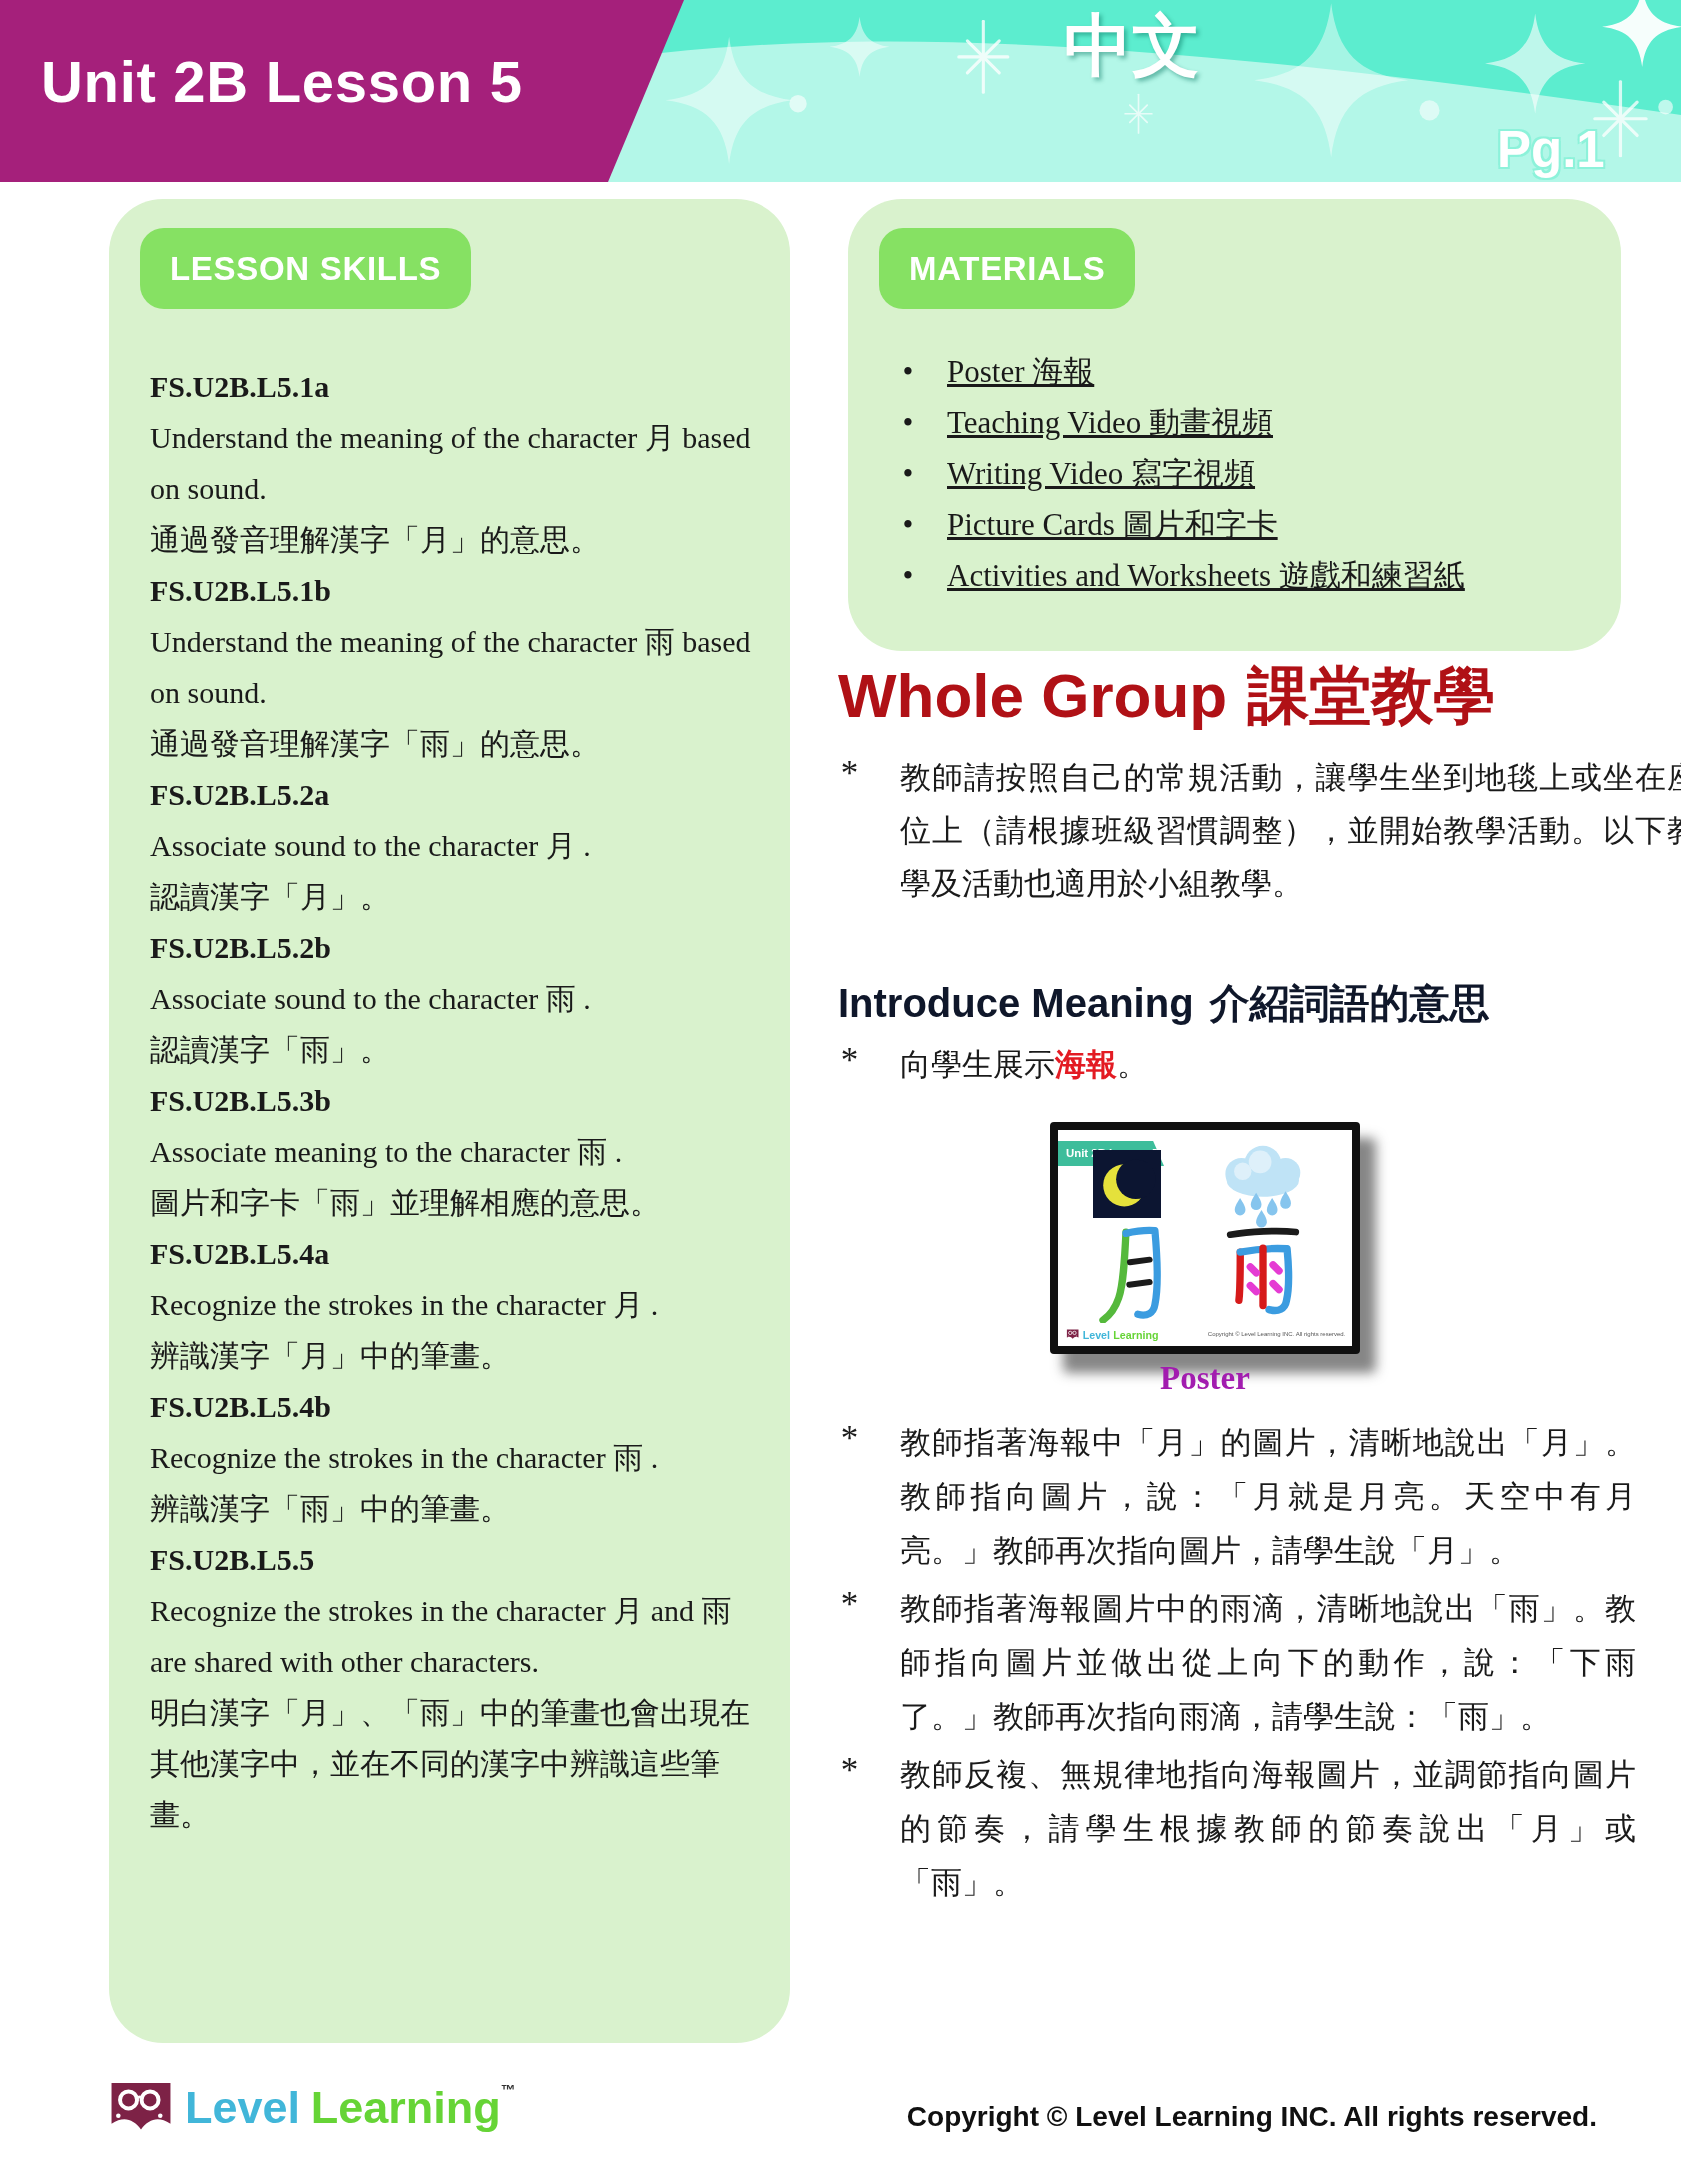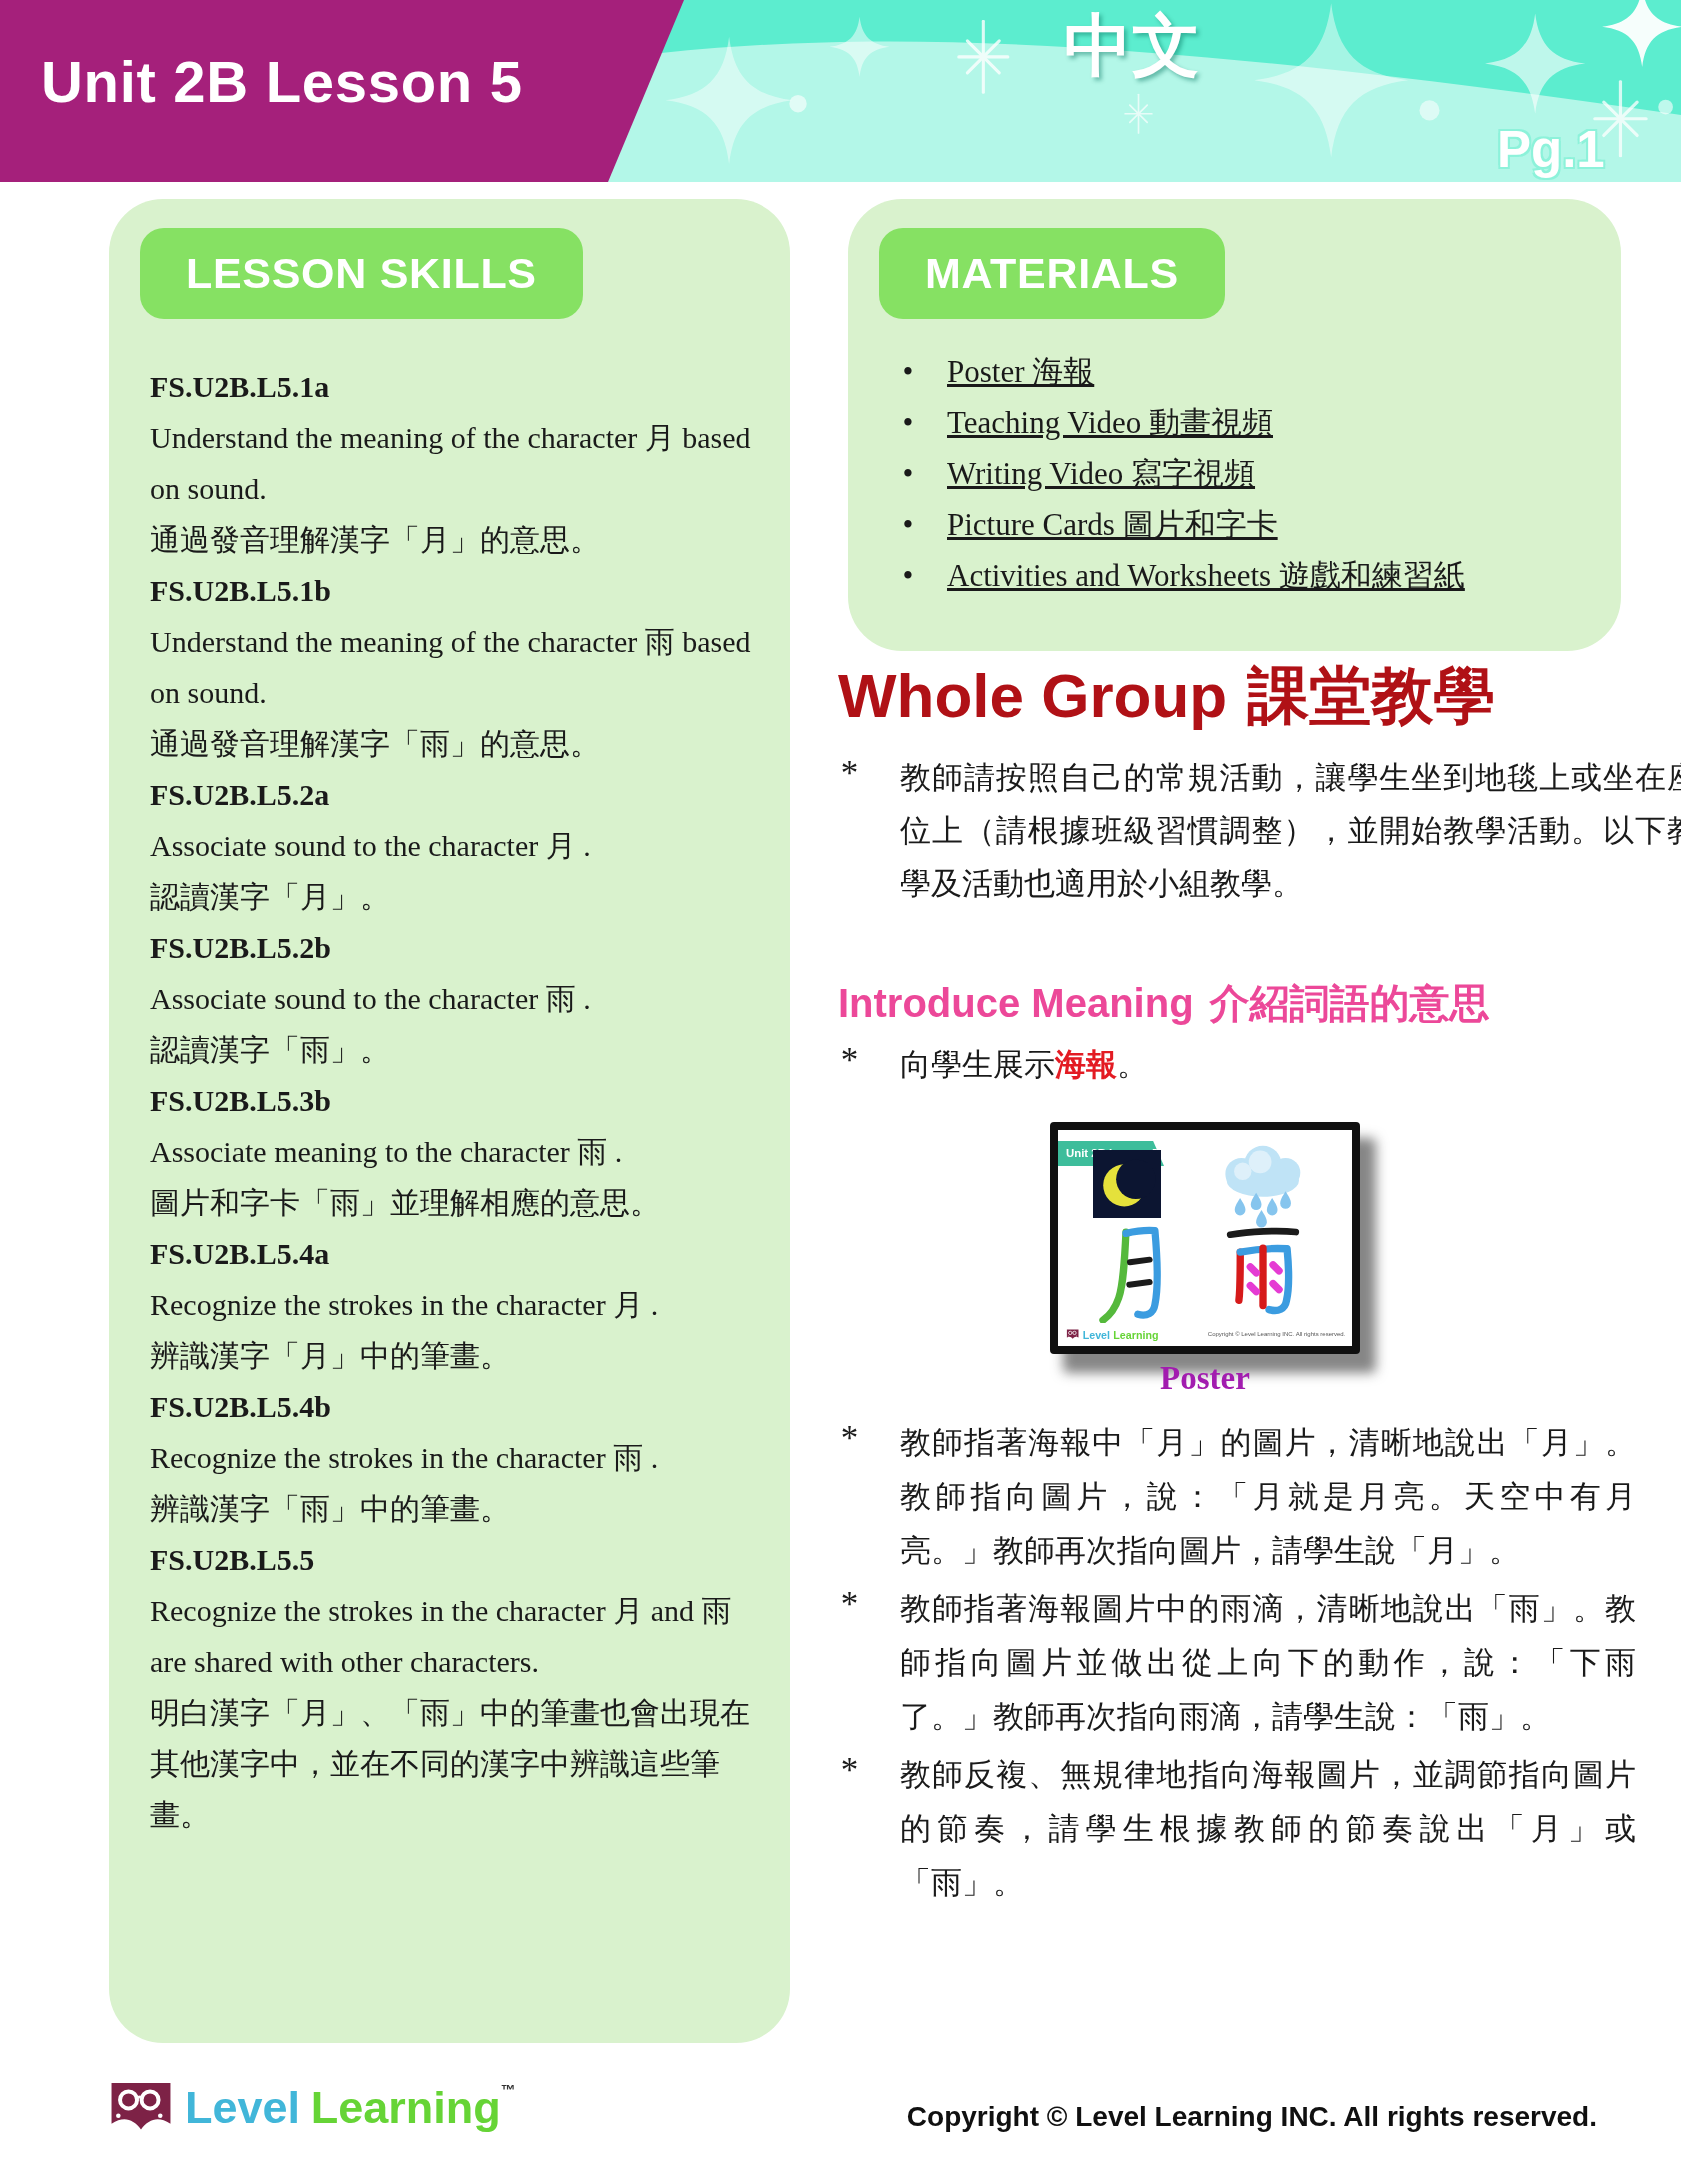"LESSON SKILLS" .chip { font-size: 43px -> 33px; padding: 24px 46px -> 24px 30px }
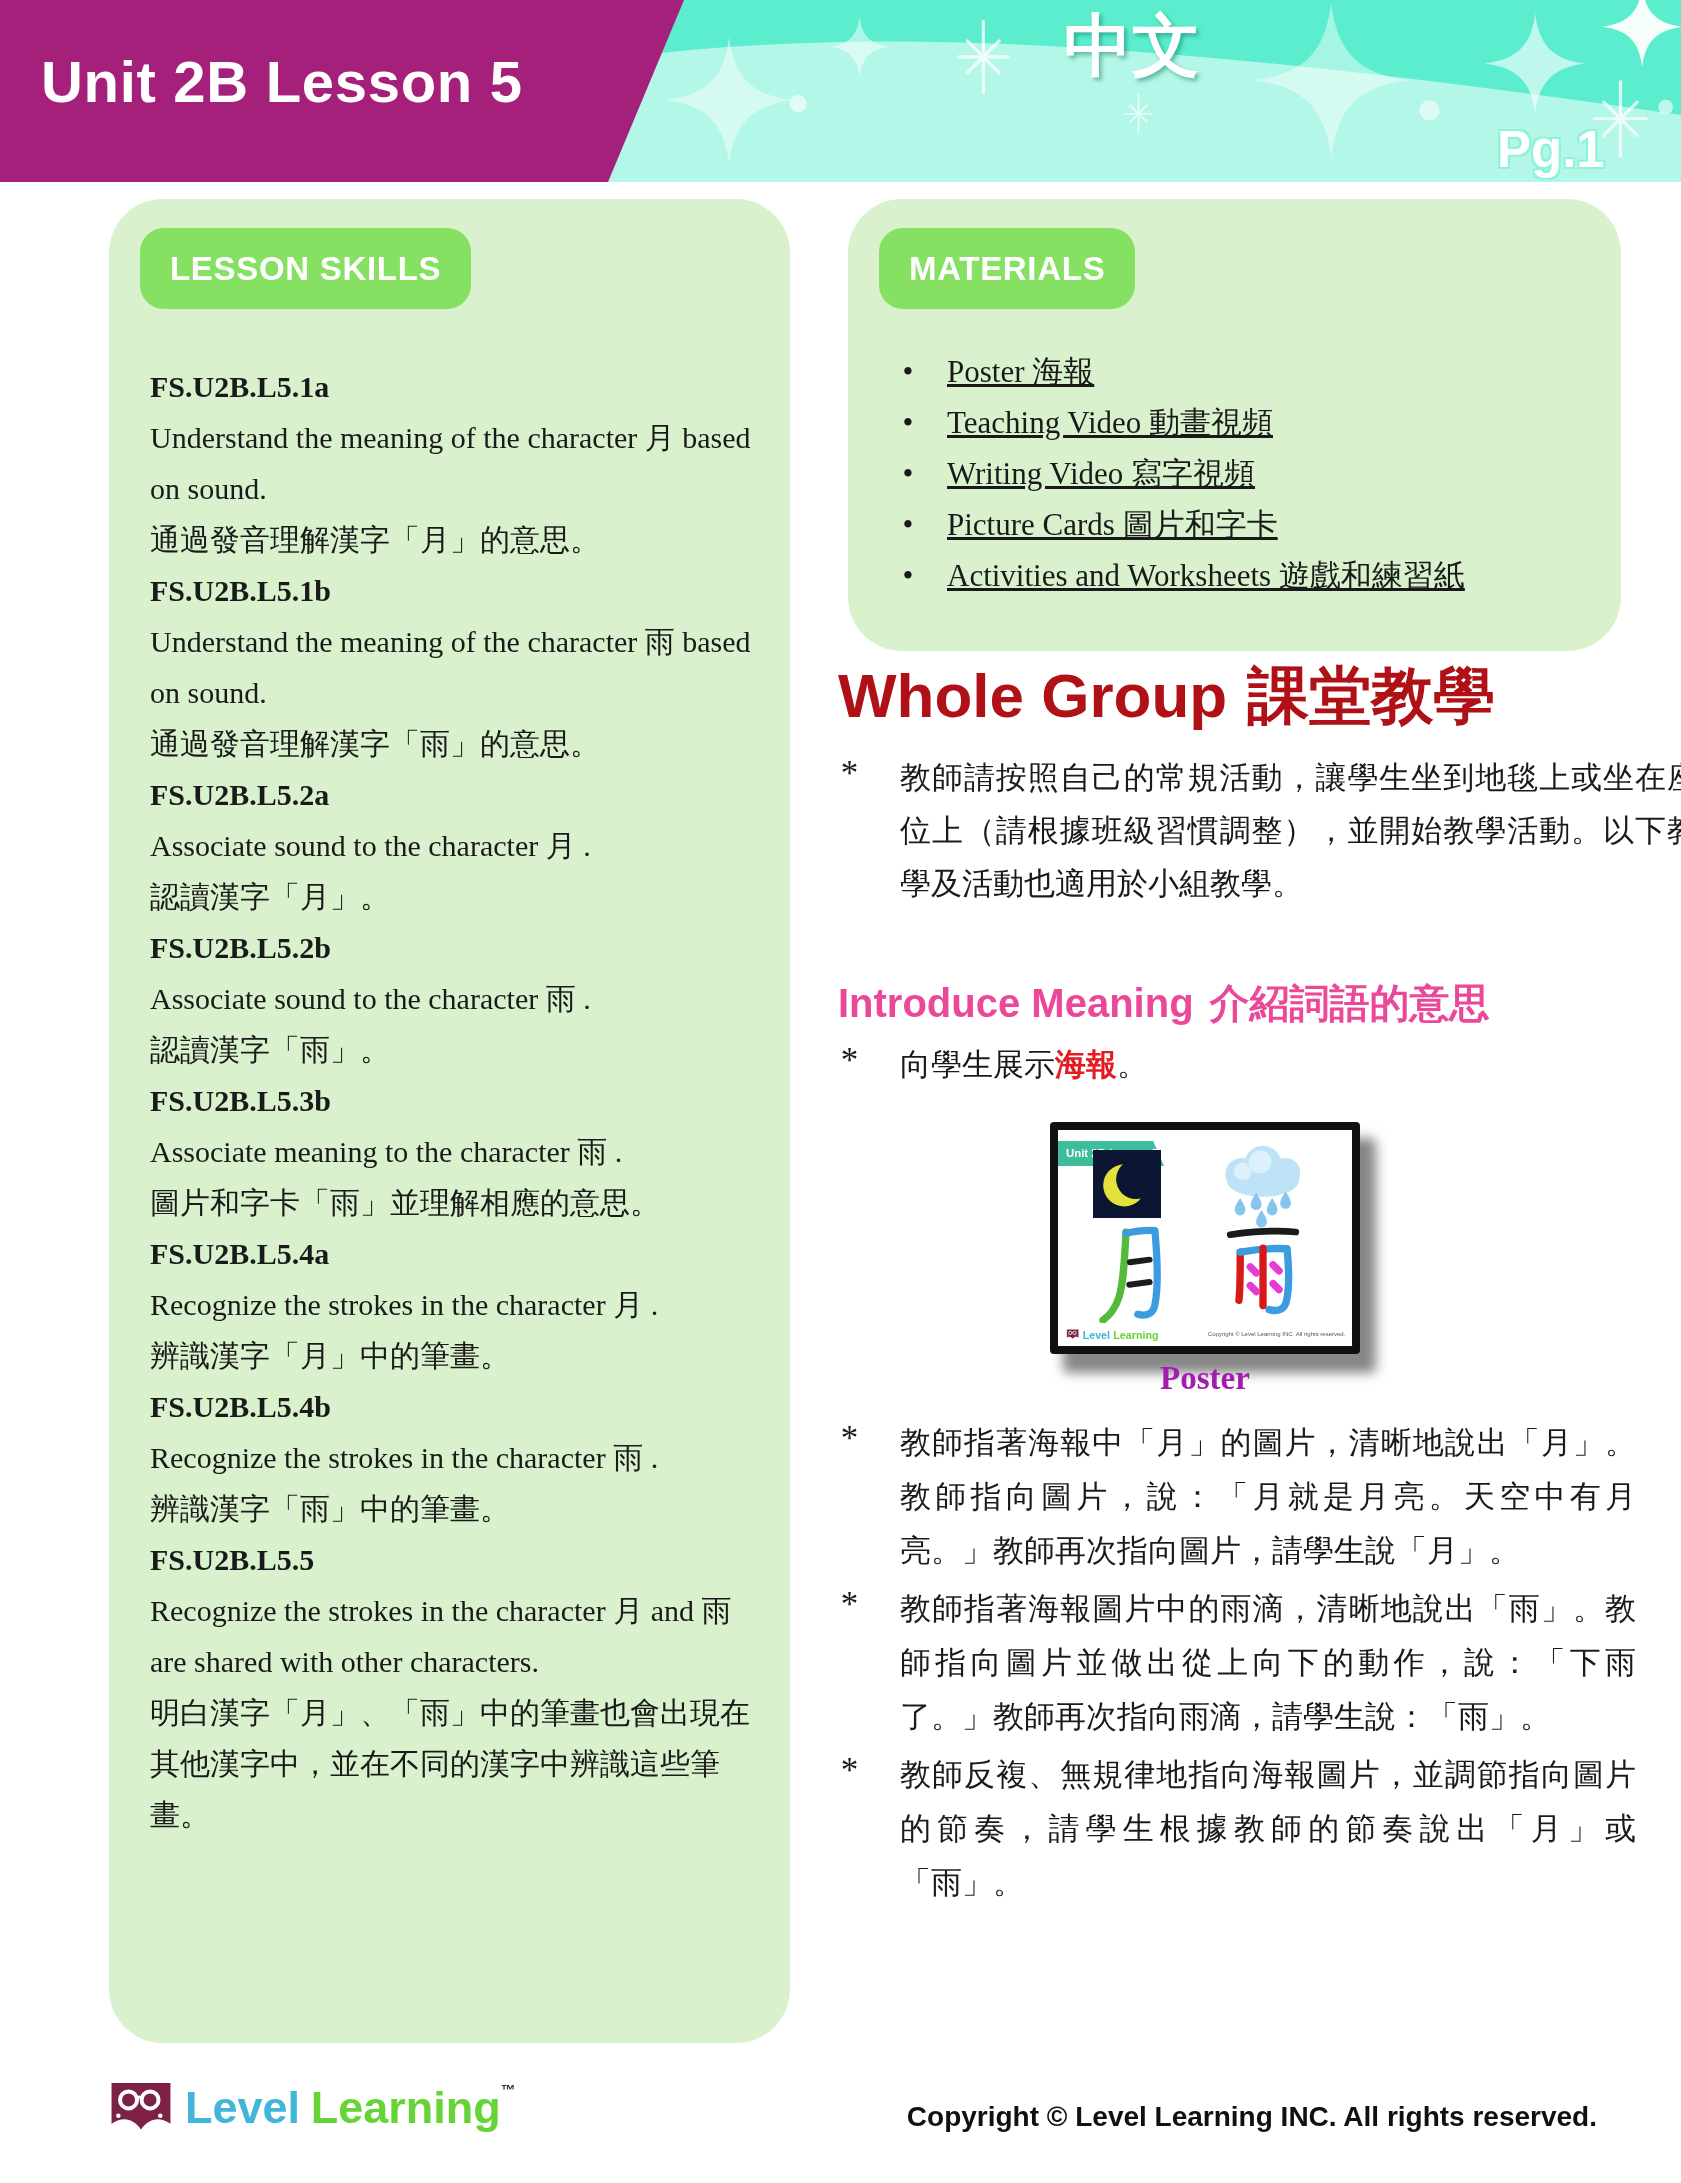"Introduce Meaning 介紹詞語的意思" .h-introduce { color: #ec4899 -> #0f172a }
